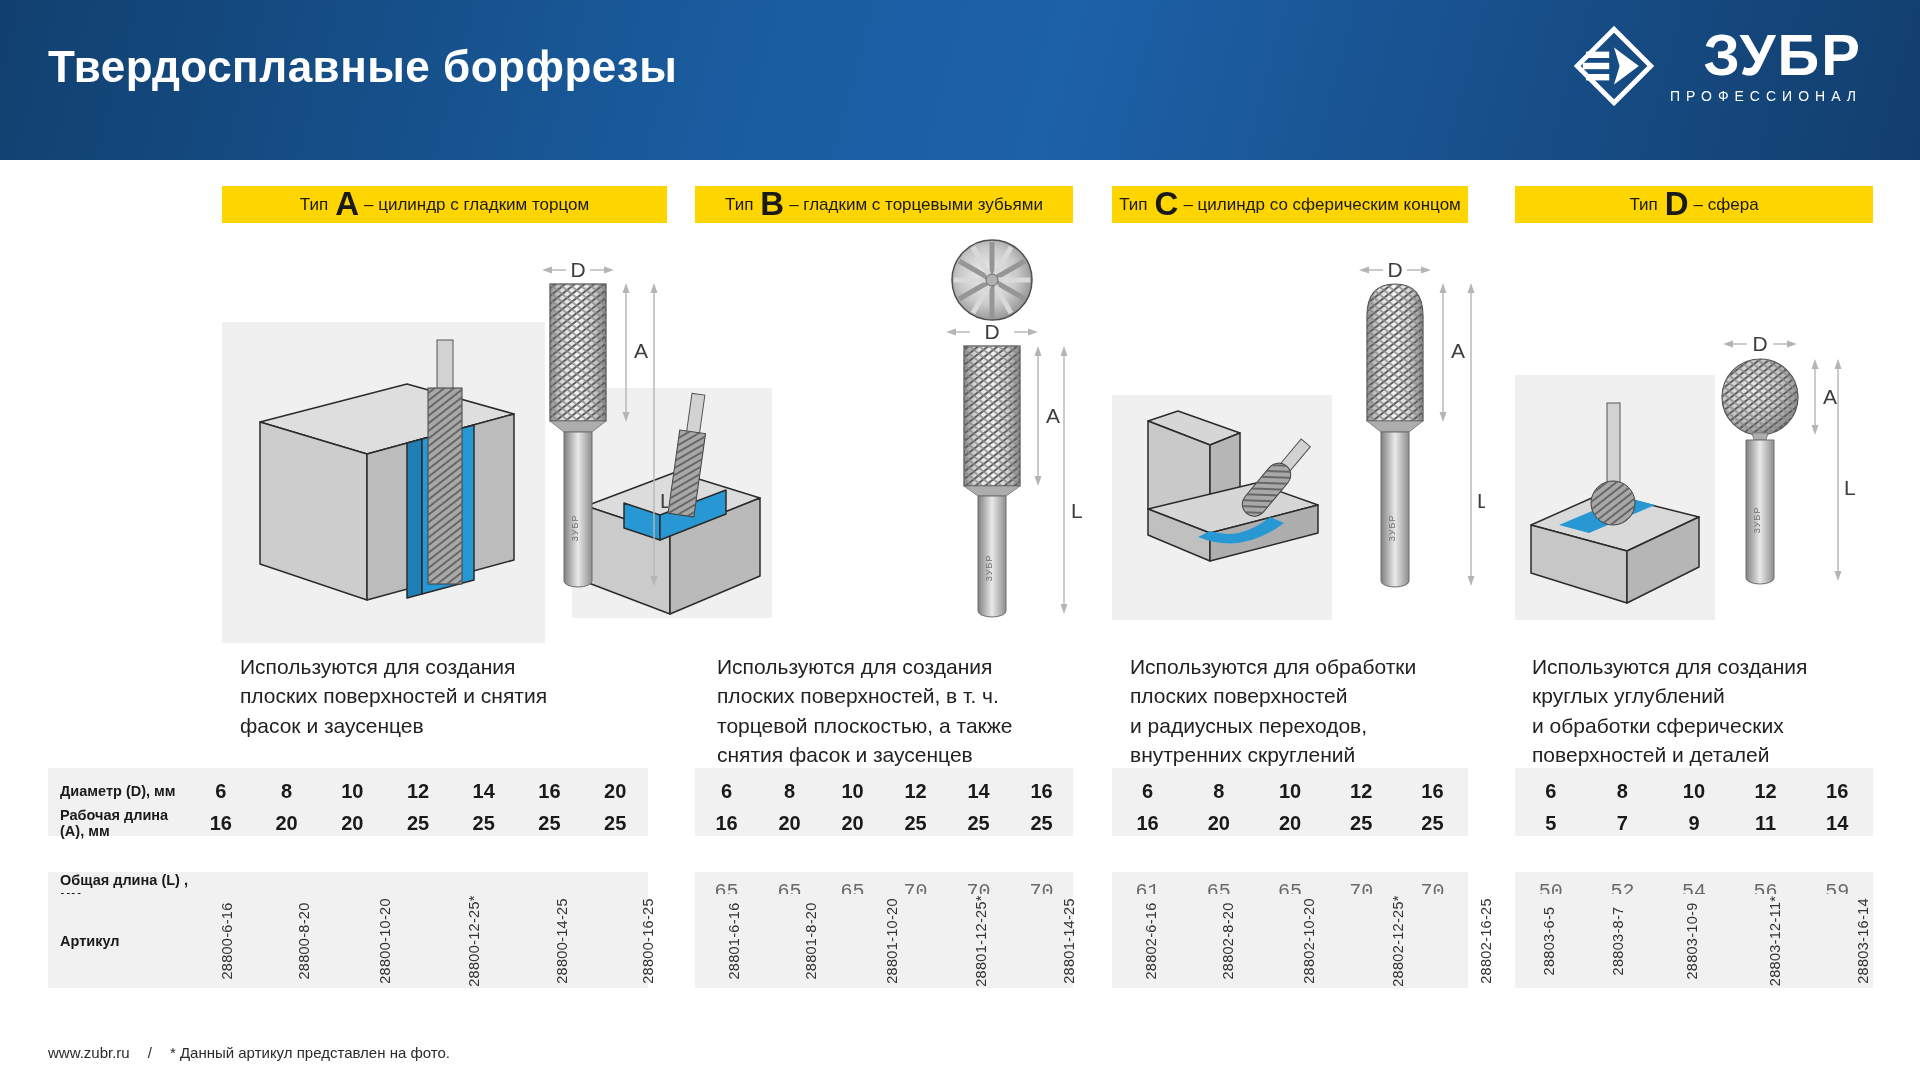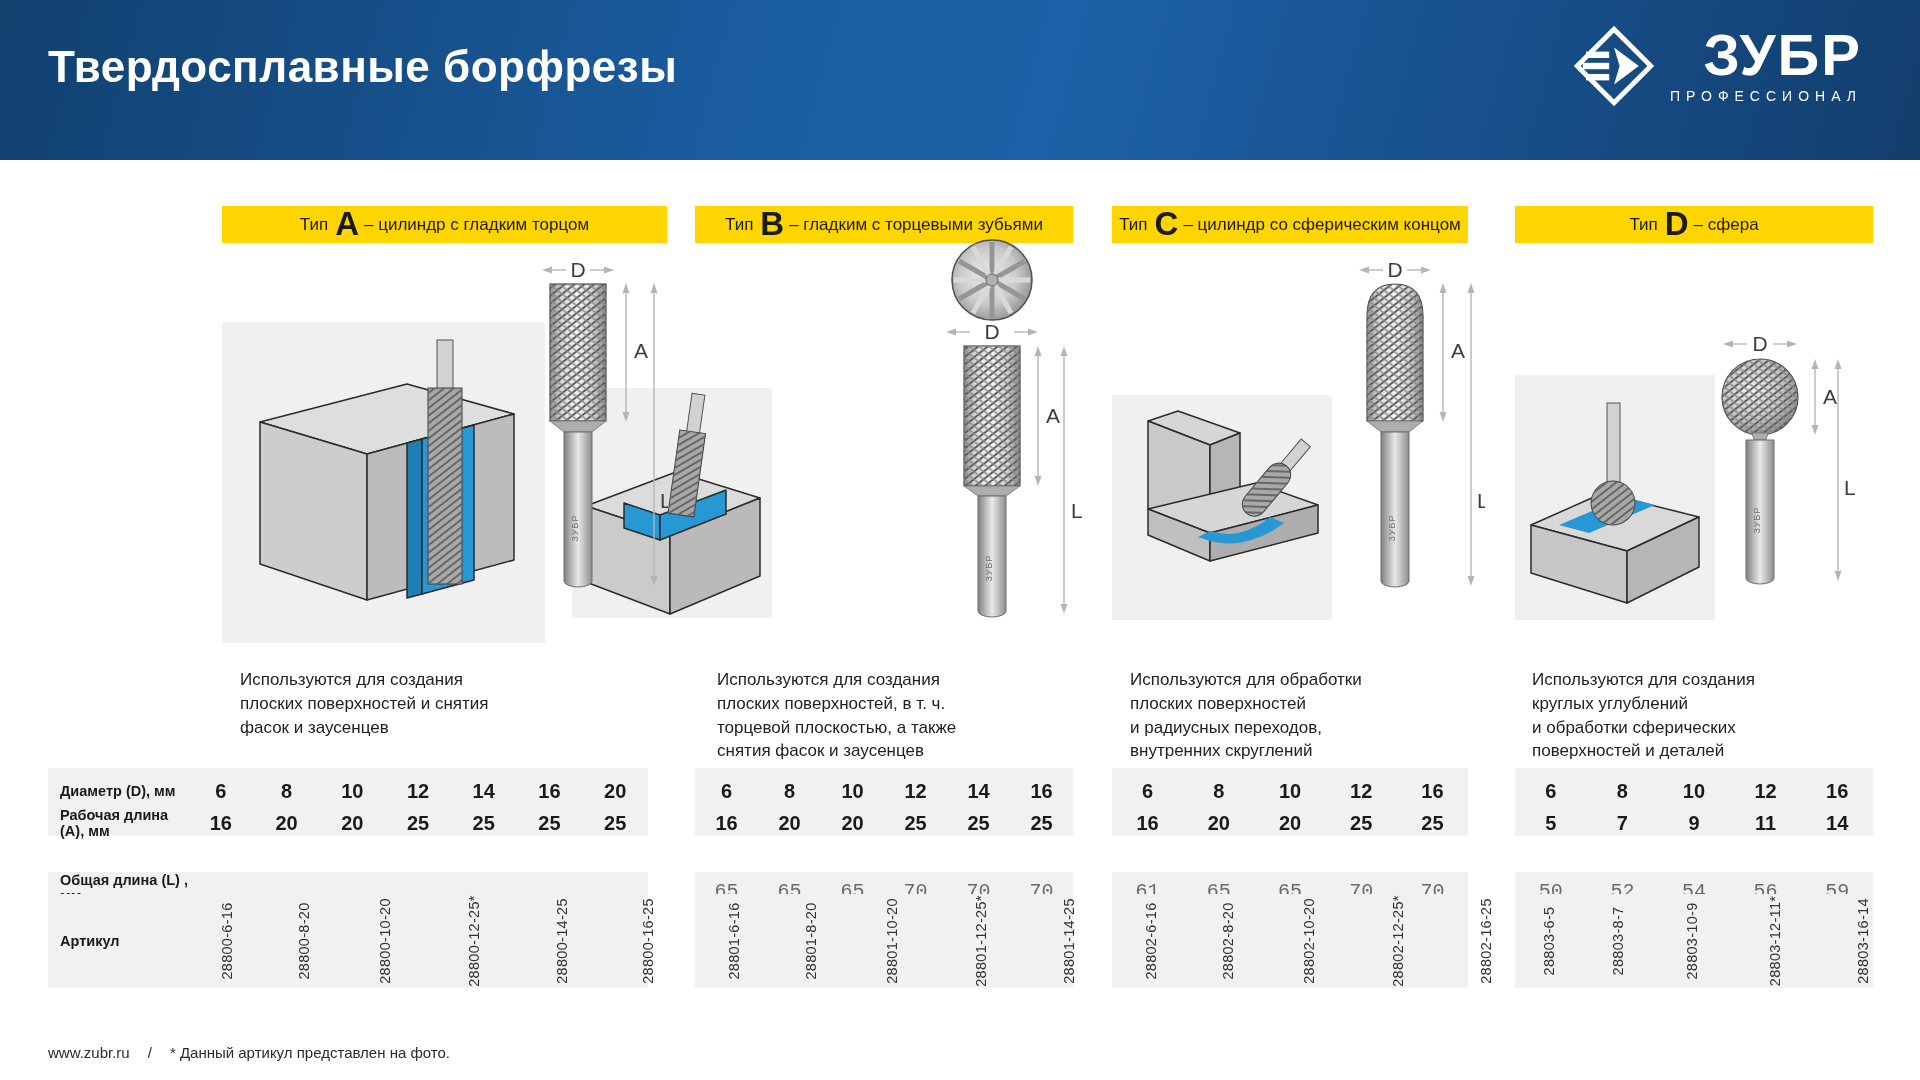"Тип" .band { margin-top: 20px -> none }
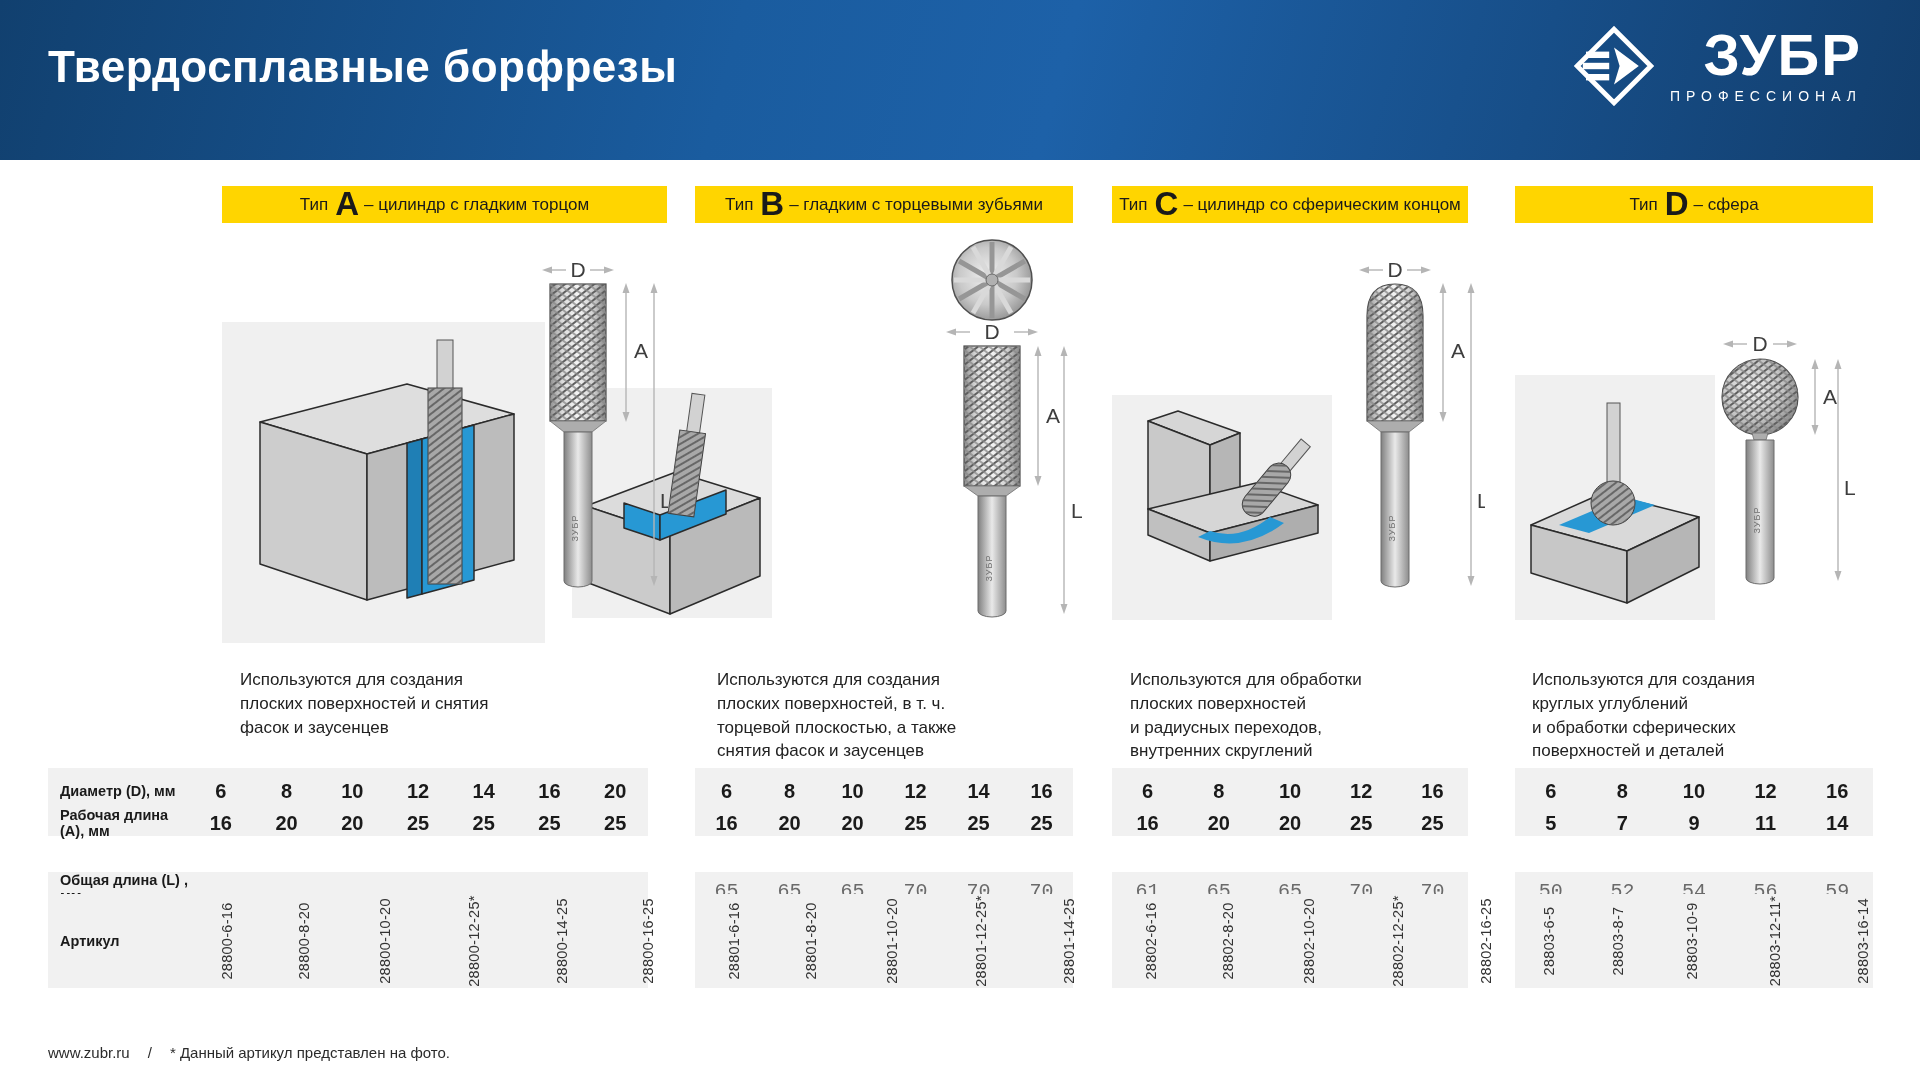"Используются для создания" .desc { font-size: 17px -> 21px; top: 668px -> 652px }
